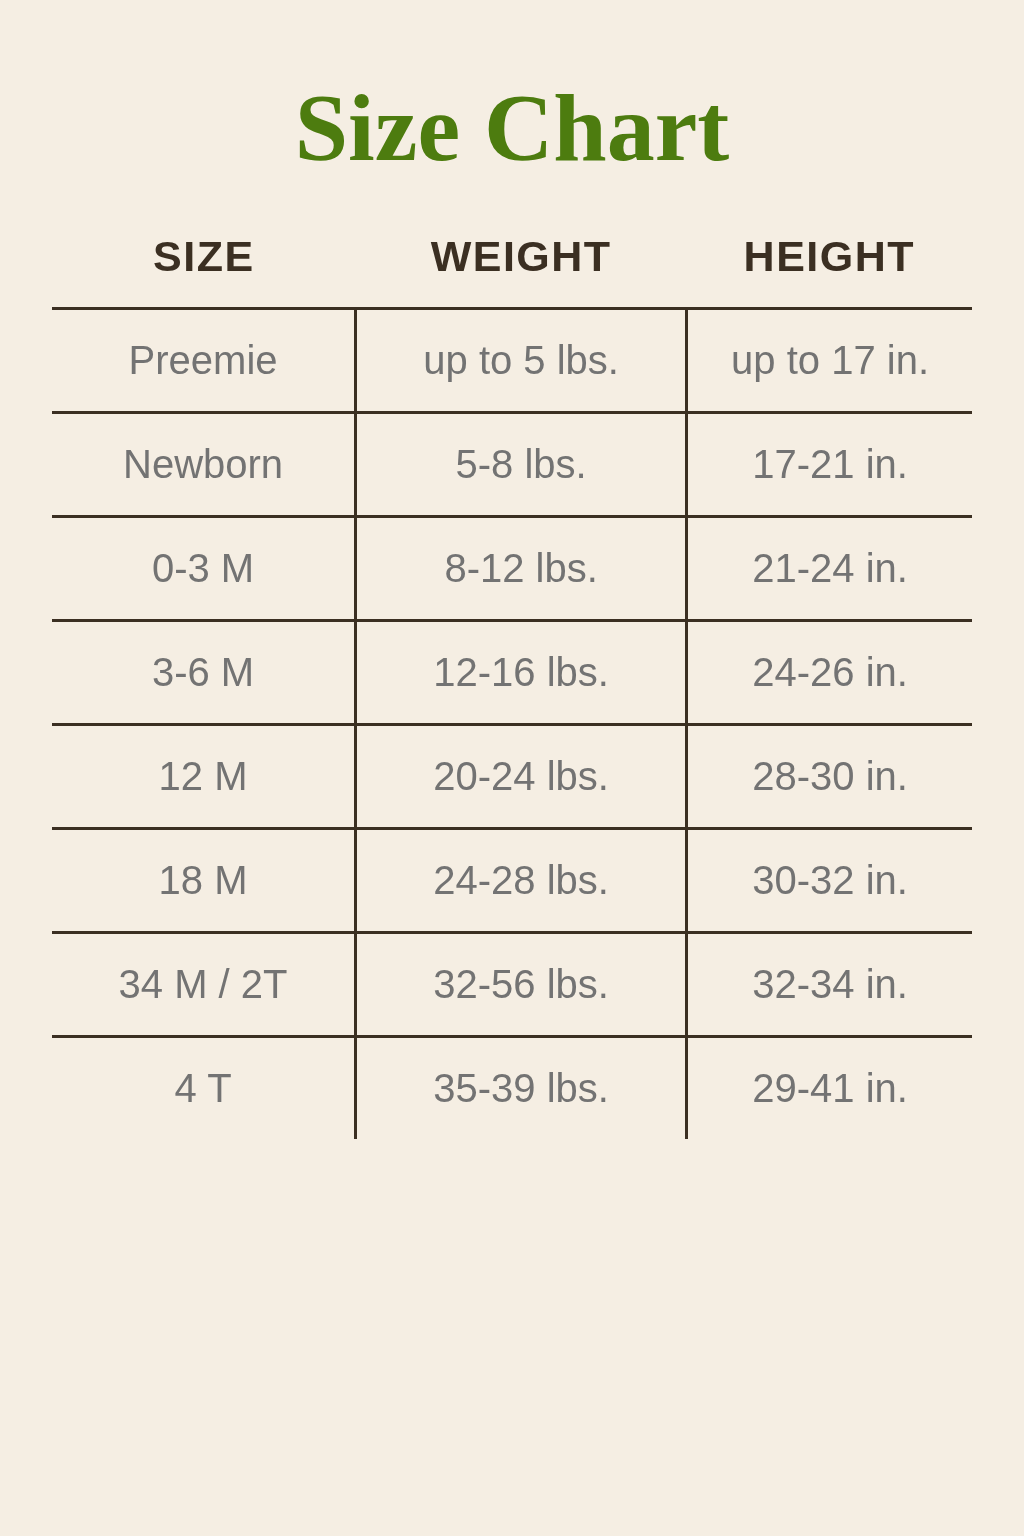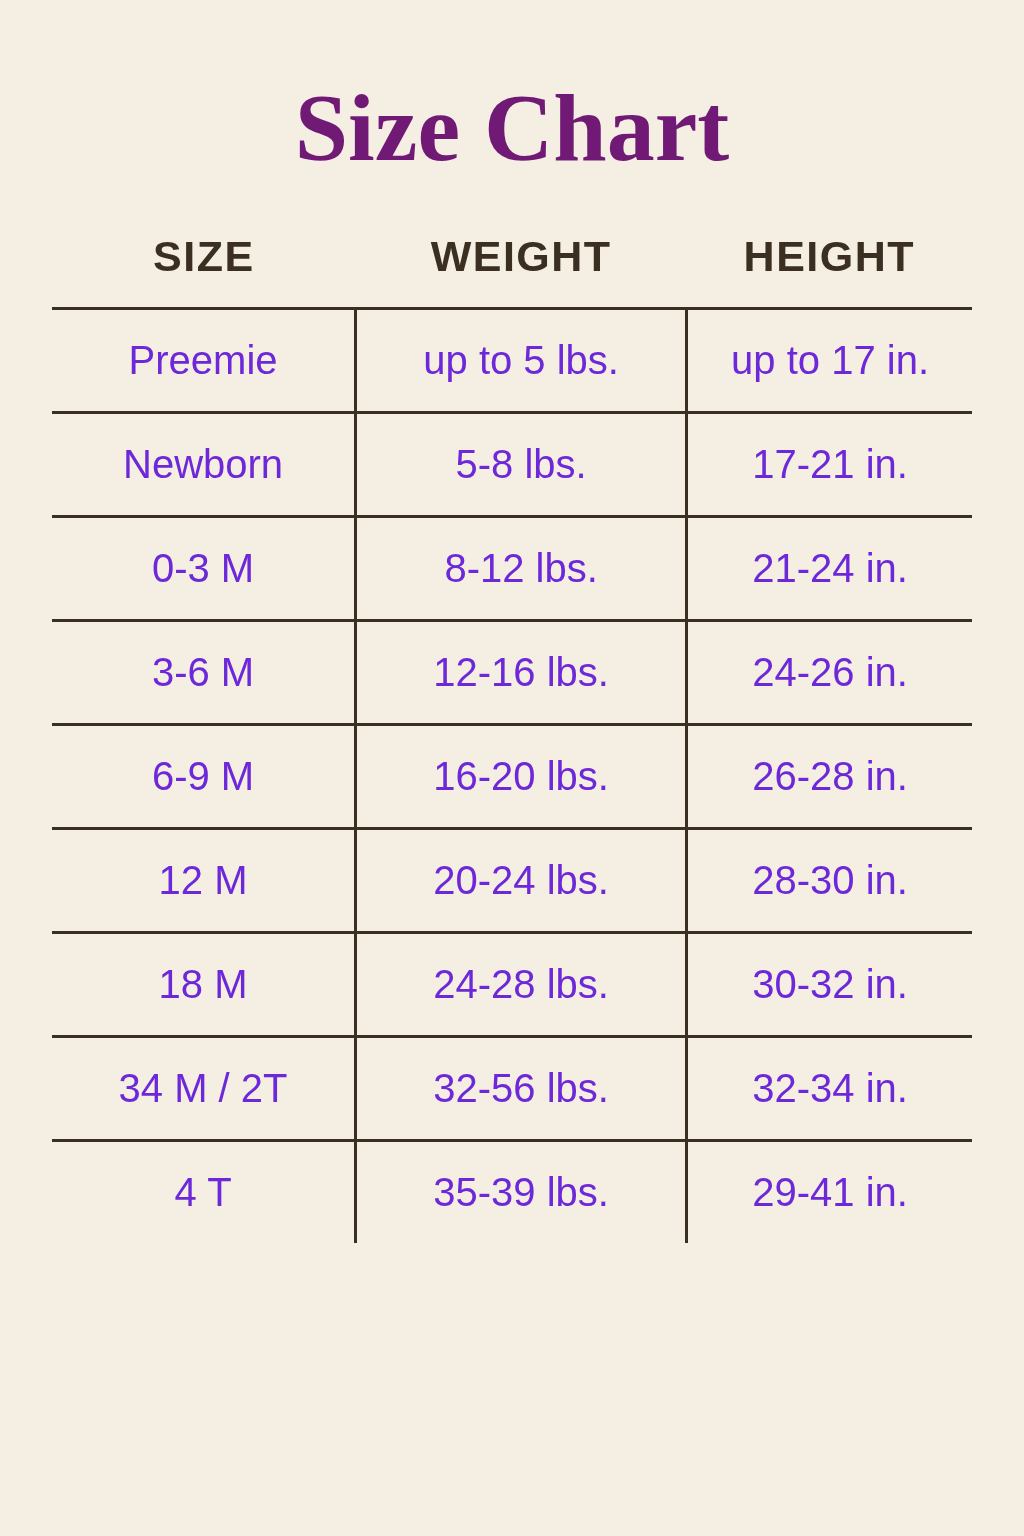"Size Chart" .title { color: #701a75 -> #4d7c0f }
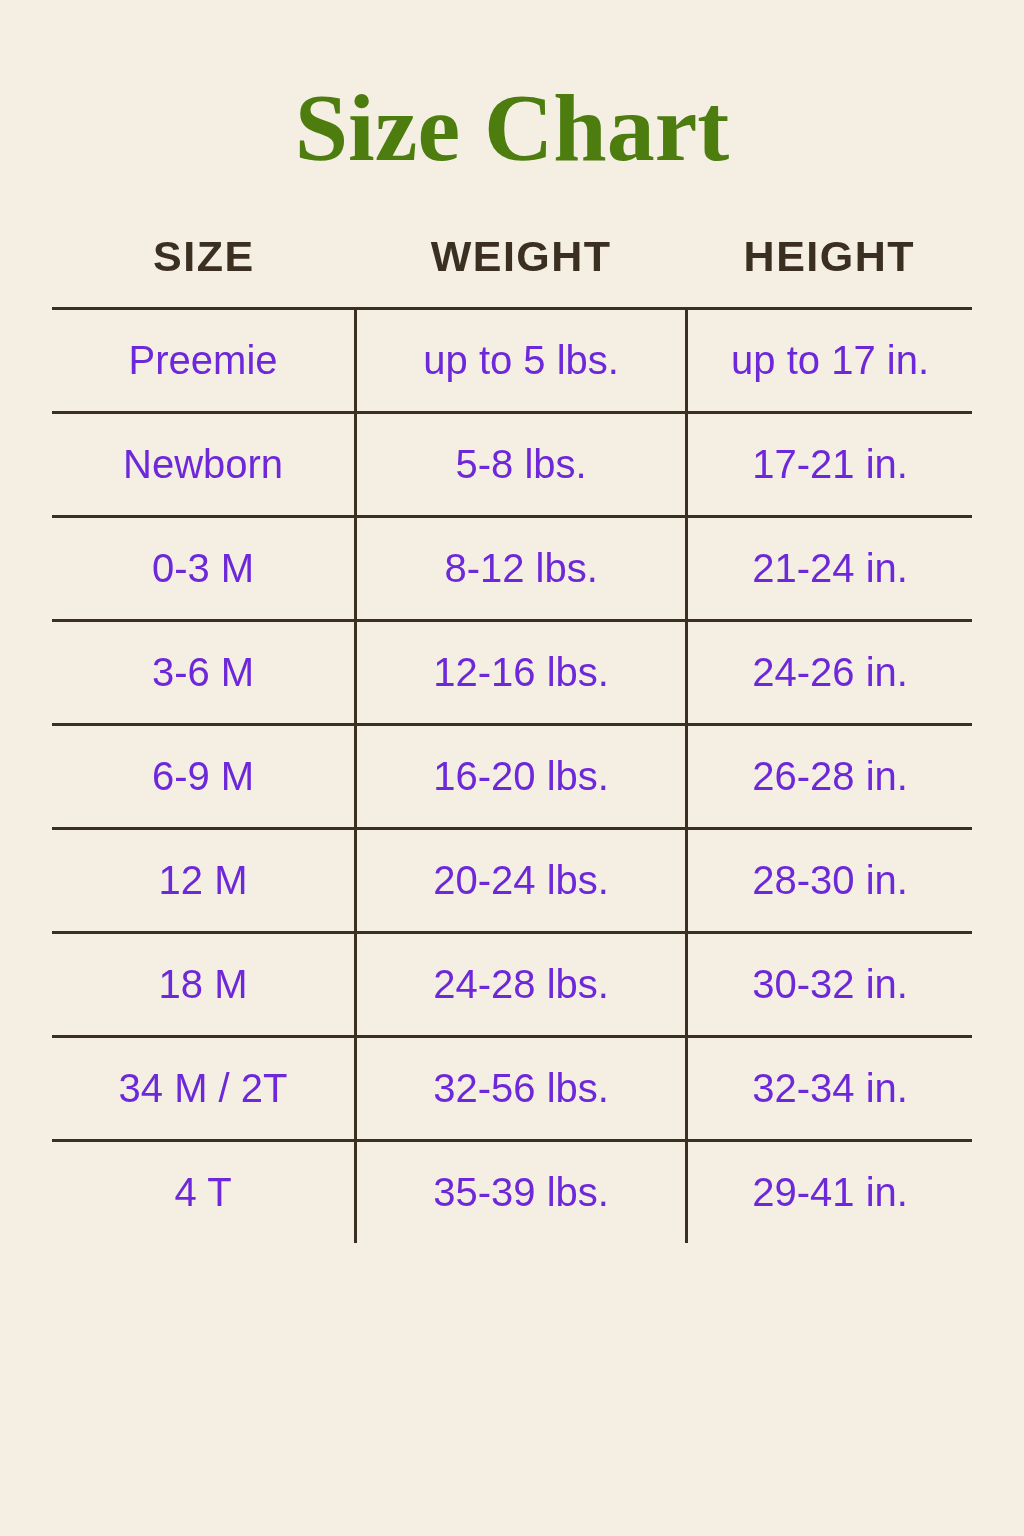"Preemie" tbody td { color: #6d28d9 -> #737373 }
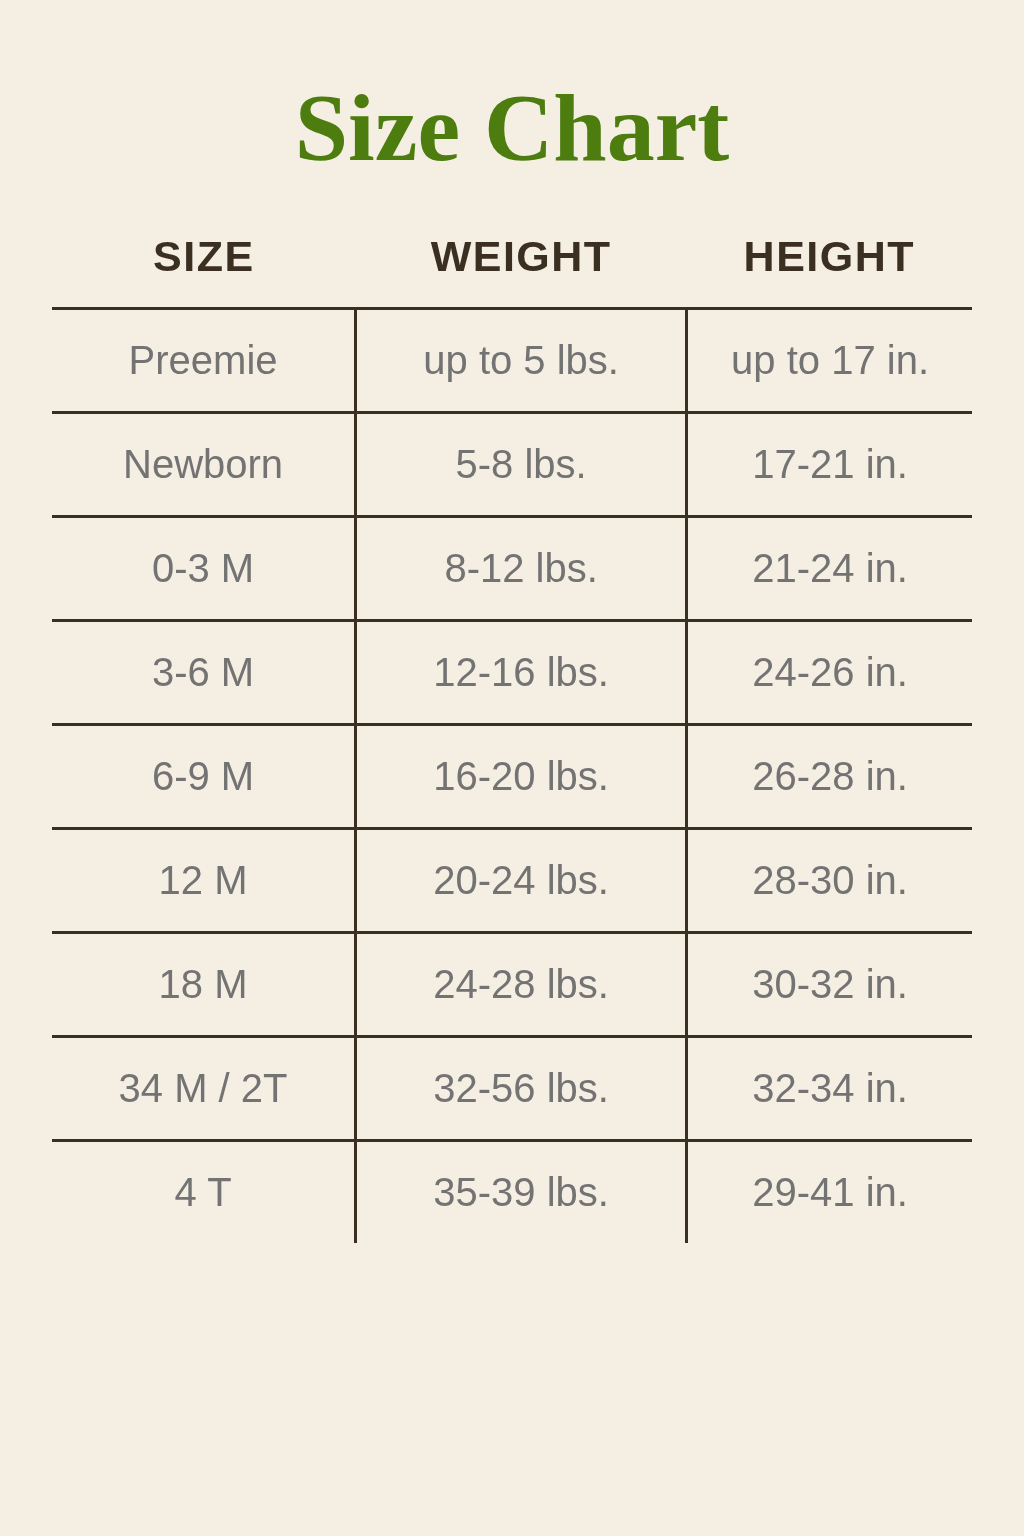"6-9 M" tr { html: <tr> <td>6-9 M</td> <td>16-20 lbs.</td> <td>26-28 in.</td> </tr> -> none }
